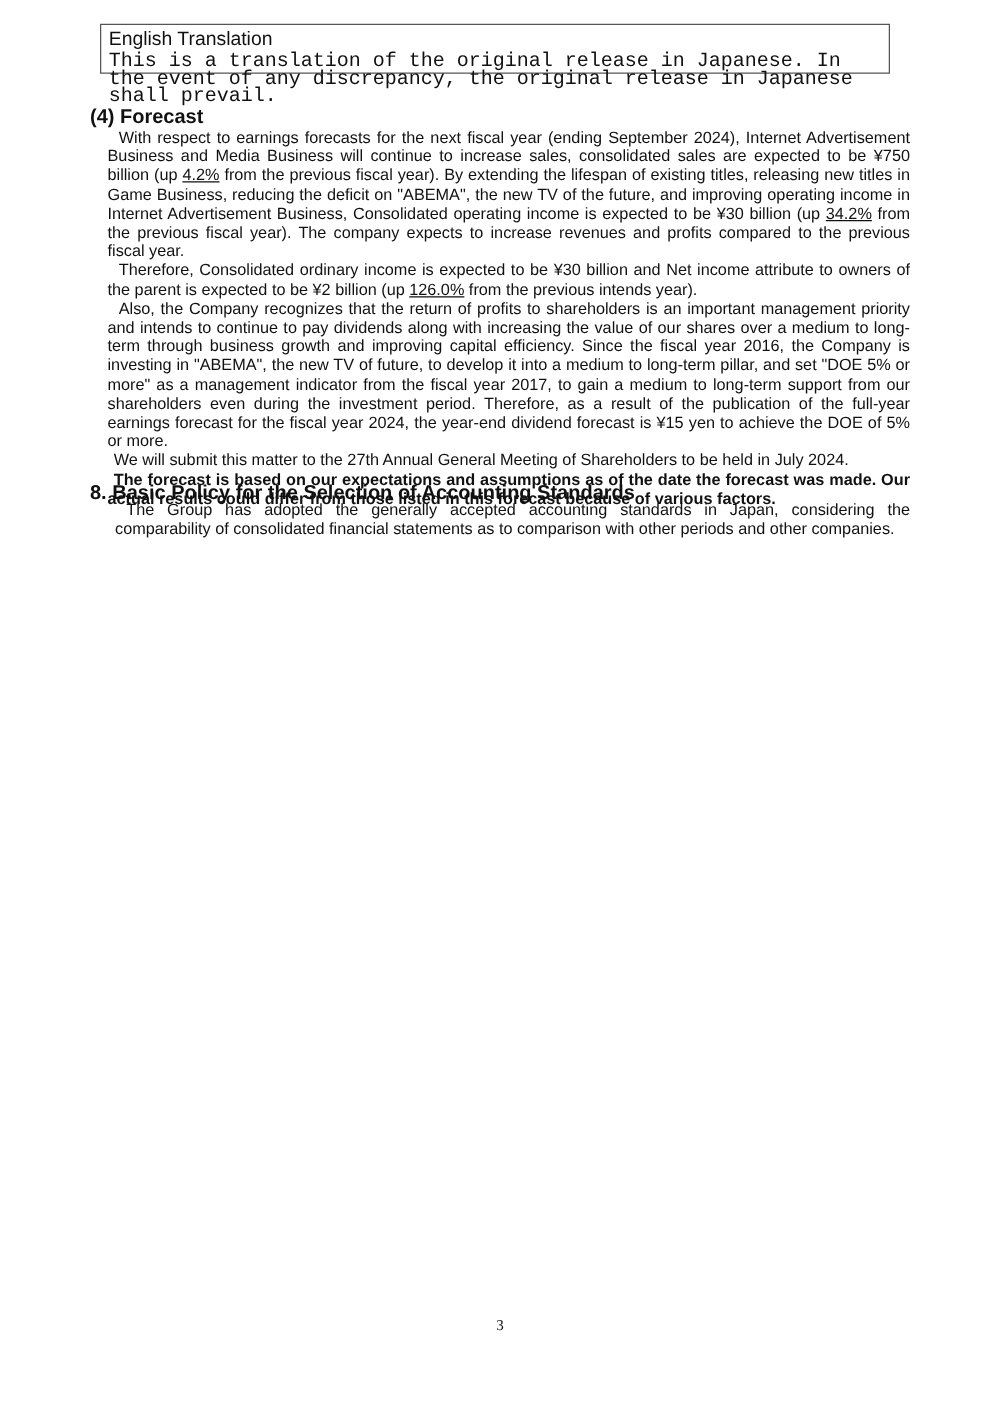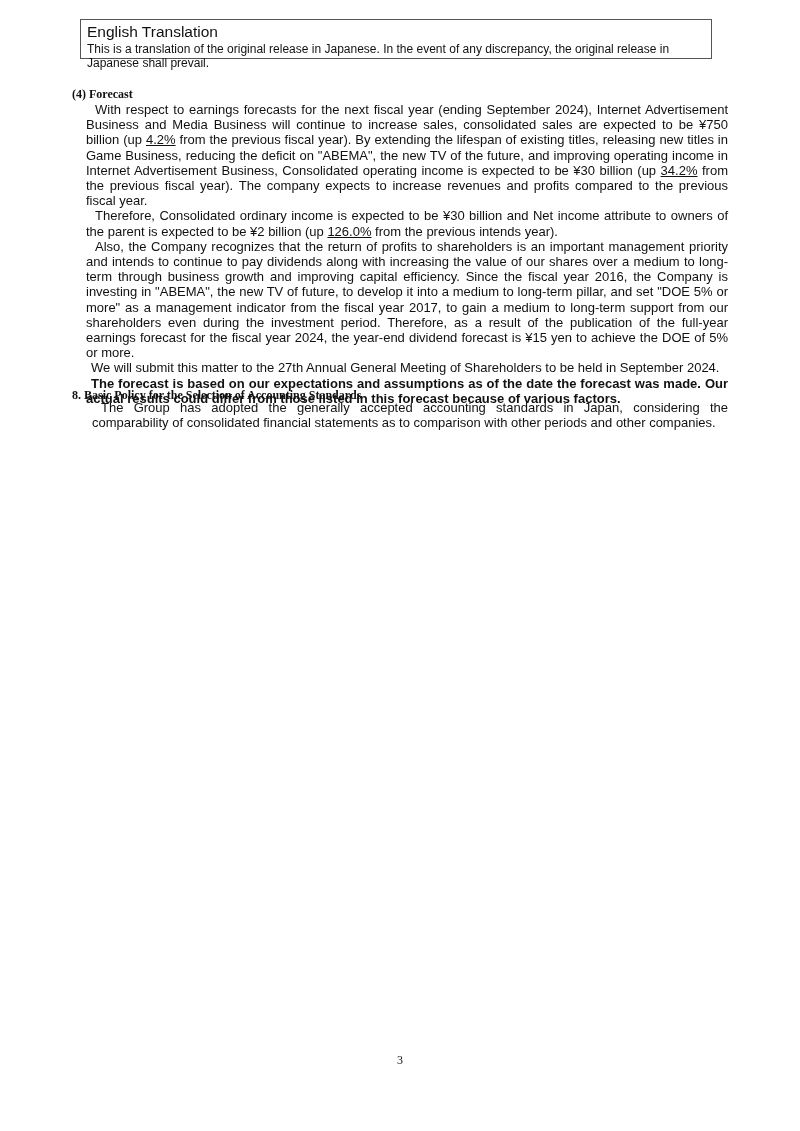"This is a translation of" .banner-note { font-family: none -> Liberation Mono, monospace; font-size: 12px -> 16px }
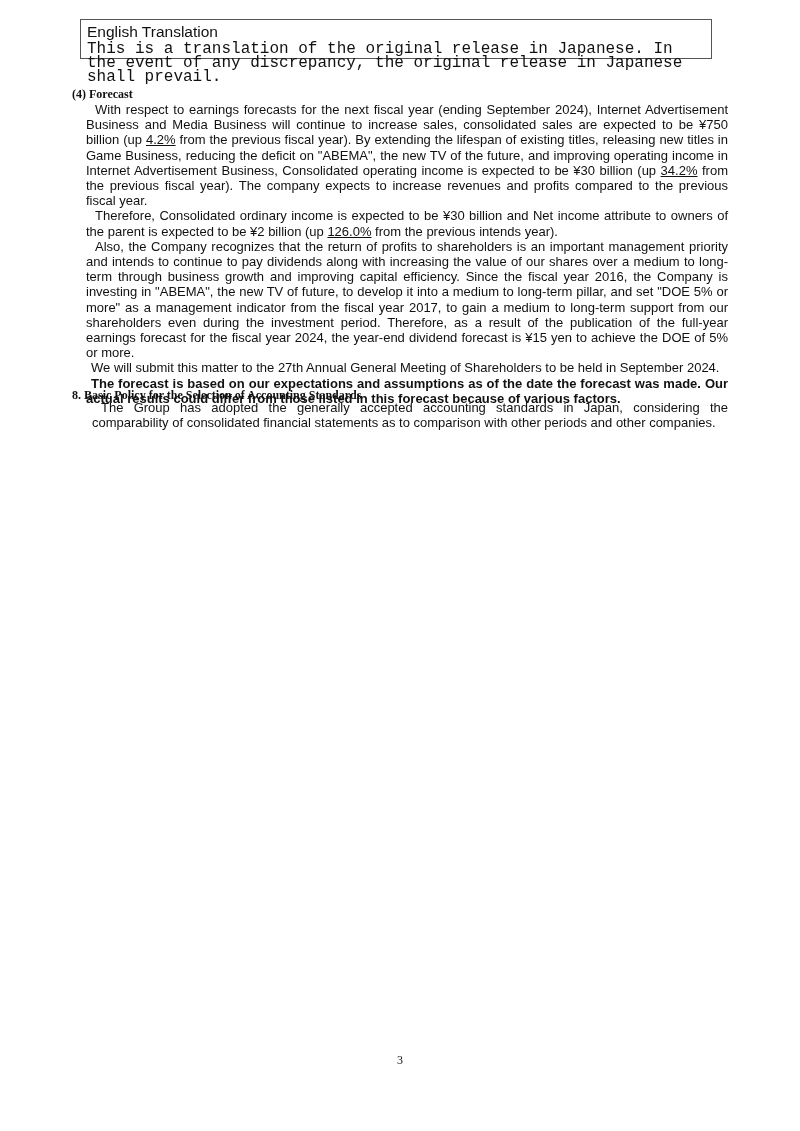"(4) Forecast" .section-heading { font-family: Liberation Serif, serif -> Liberation Sans, sans-serif; font-size: 12px -> 16px }
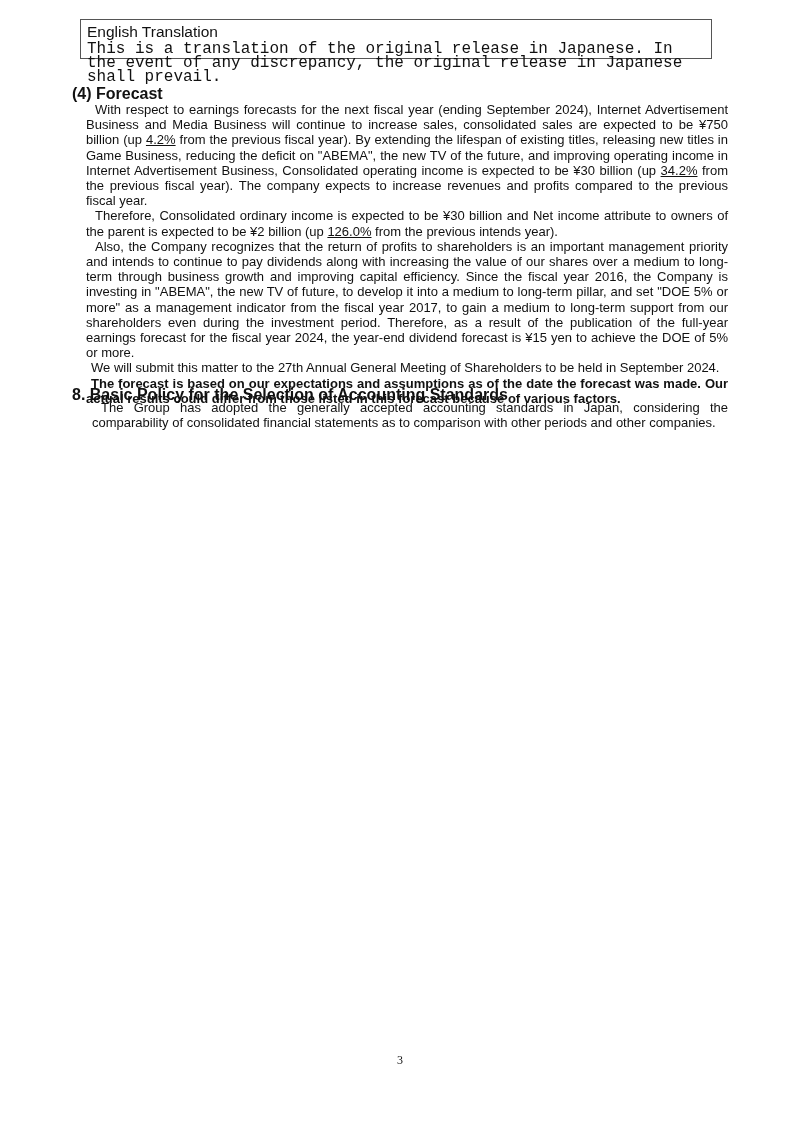"We will submit this matter" p.no-just { text: September -> July }
